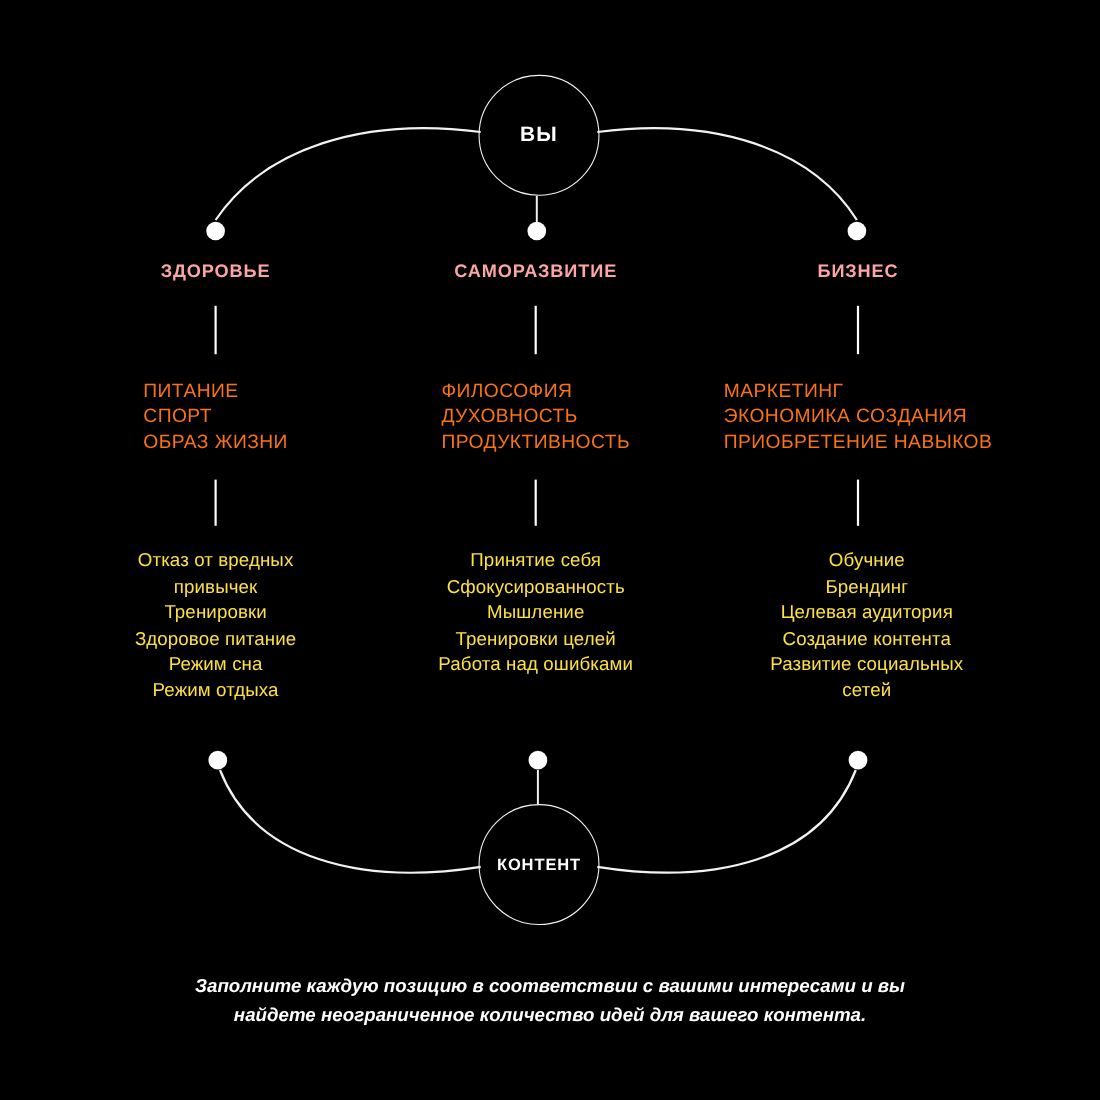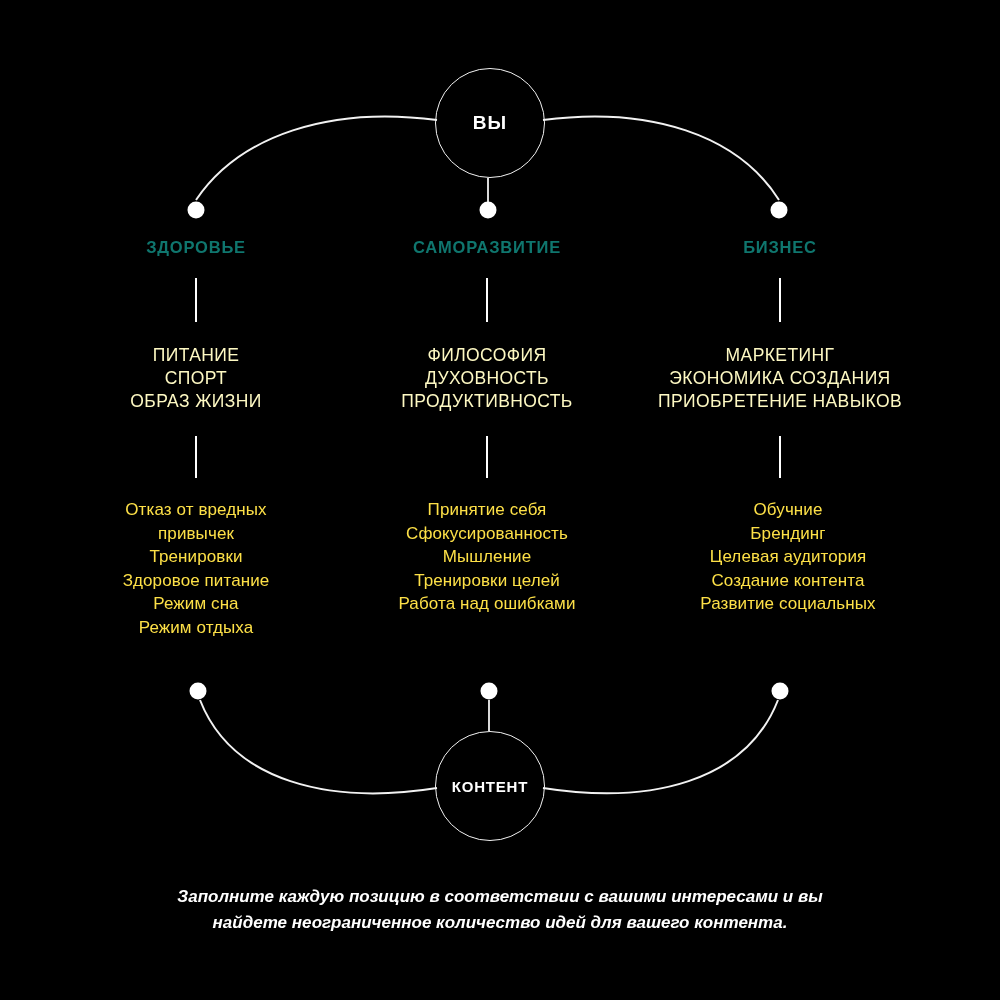"ЗДОРОВЬЕ" .branch-title { color: #0f766e -> #fca5a5 }
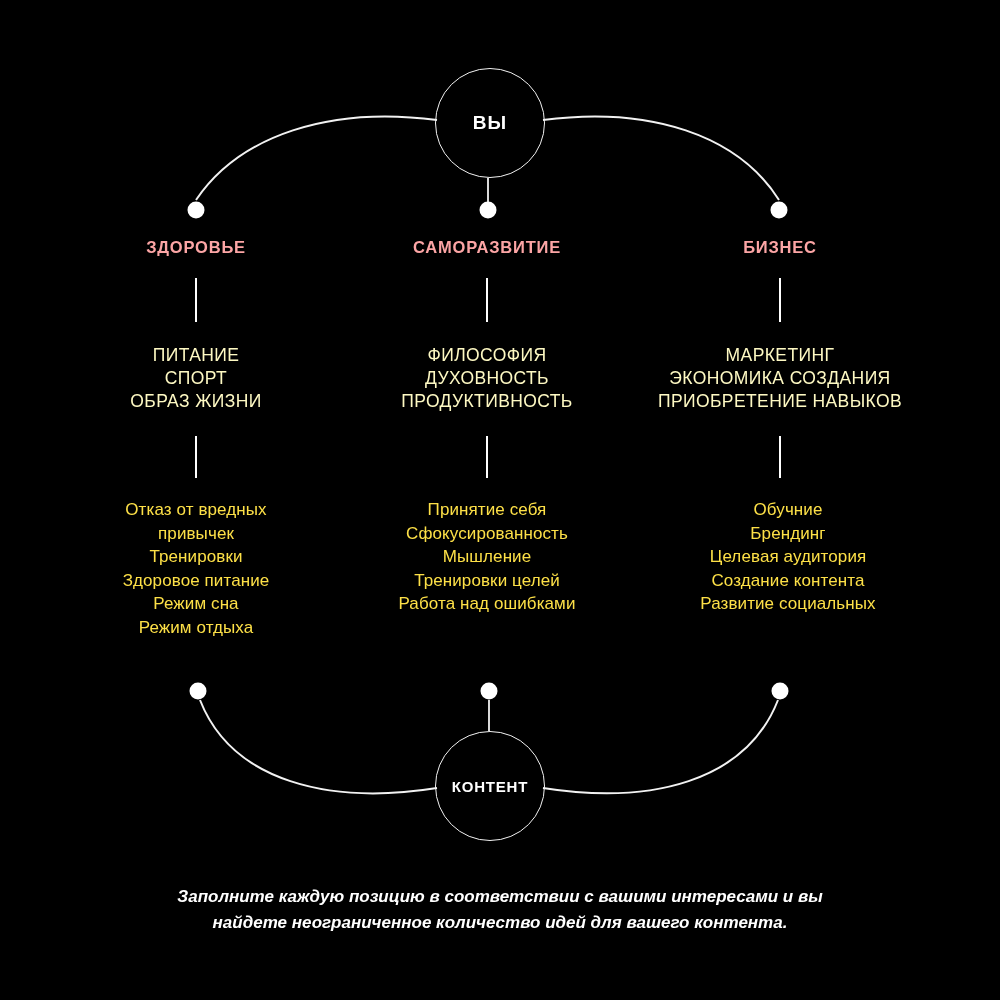"ПИТАНИЕ" .cat-block { color: #fef9c3 -> #f97316; text-align: center -> none }
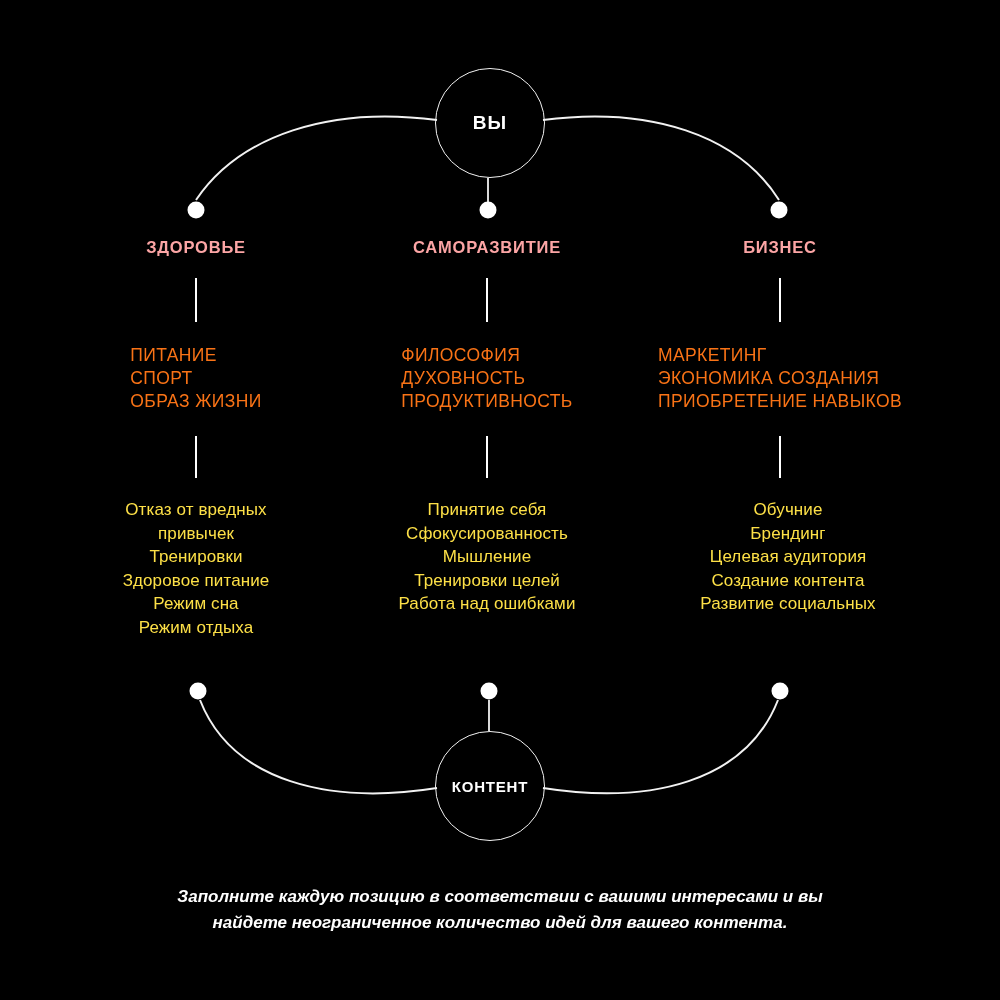"сетей" div { html: none -> <div>сетей</div> }
